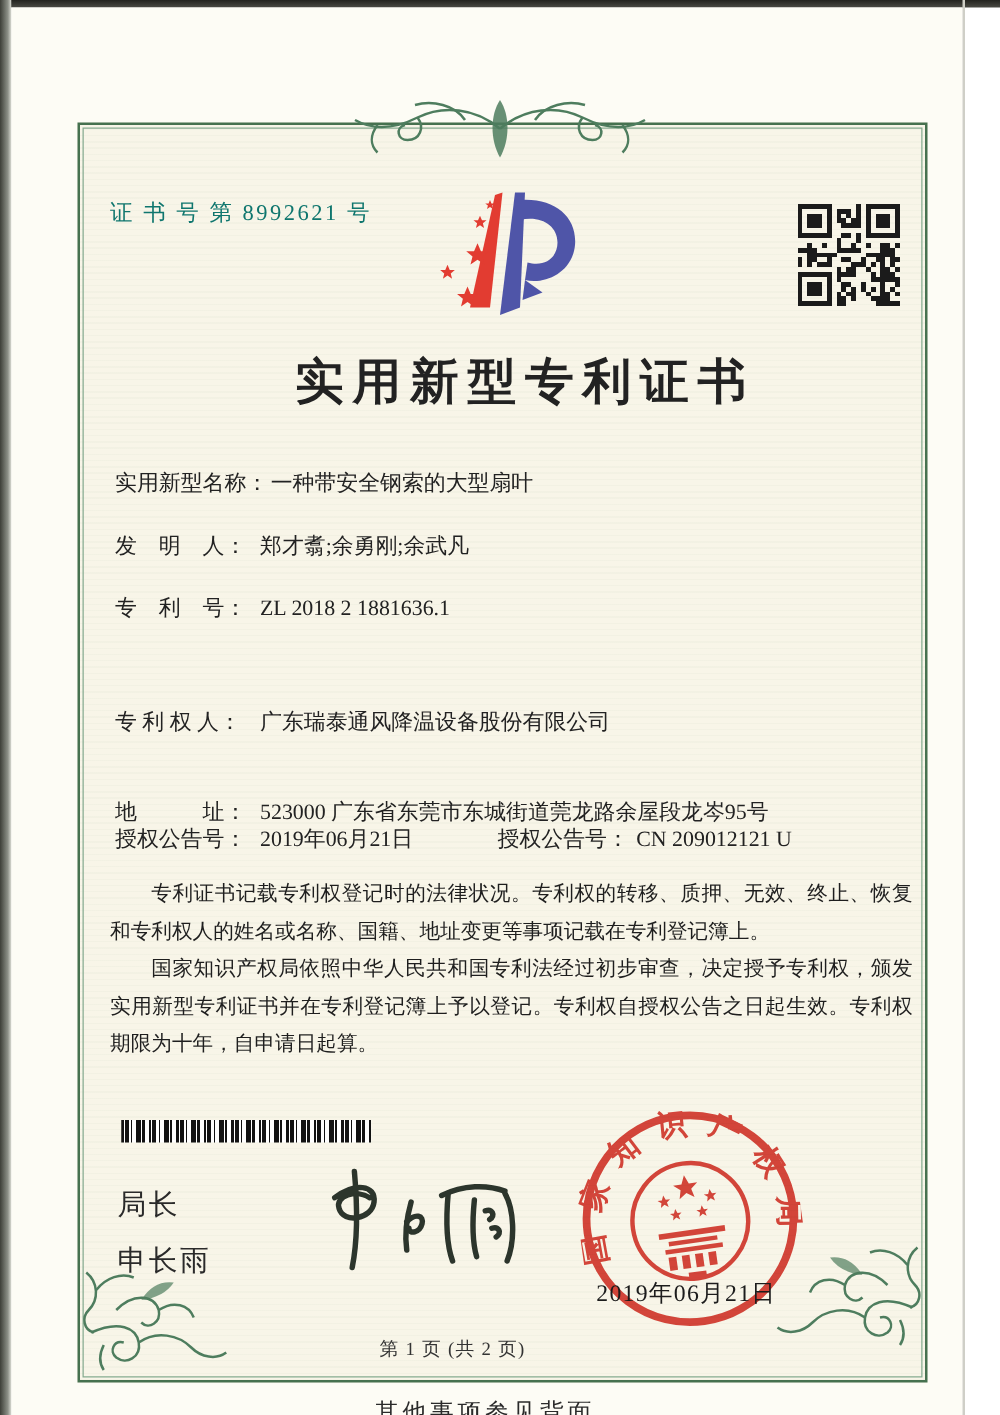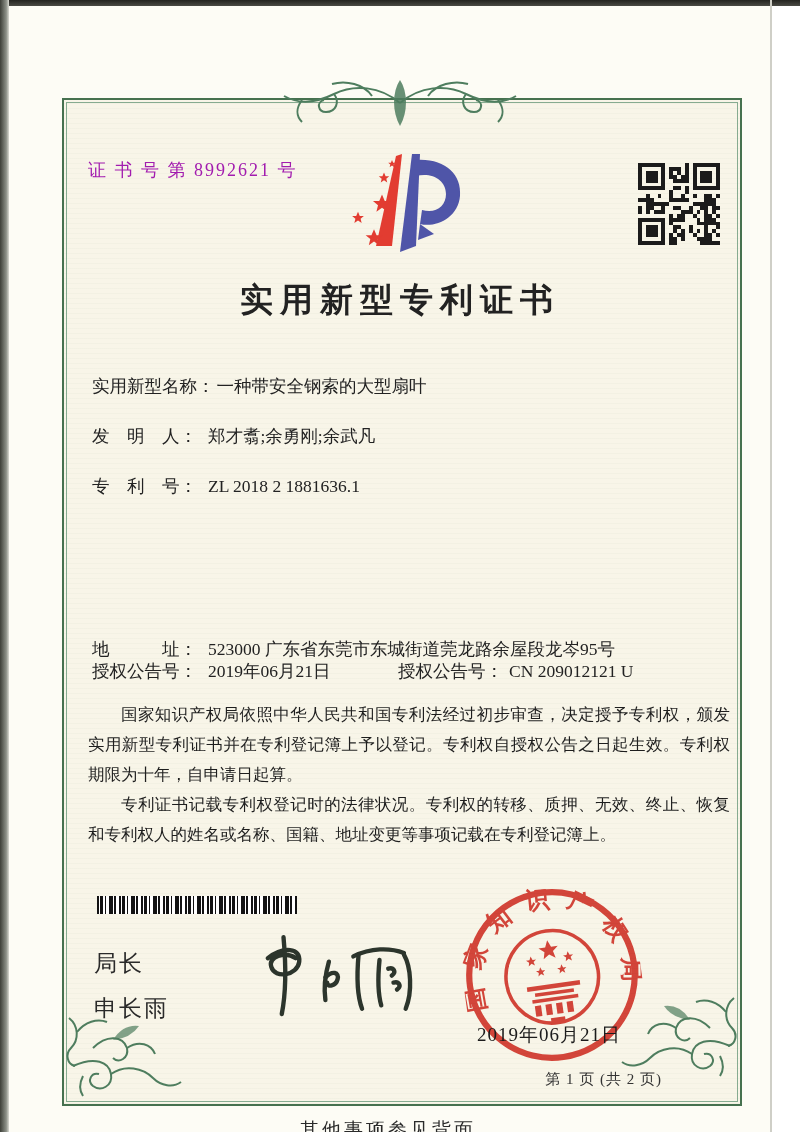"证 书 号 第 8992621" .cert-number { color: #a21caf -> #0f766e }
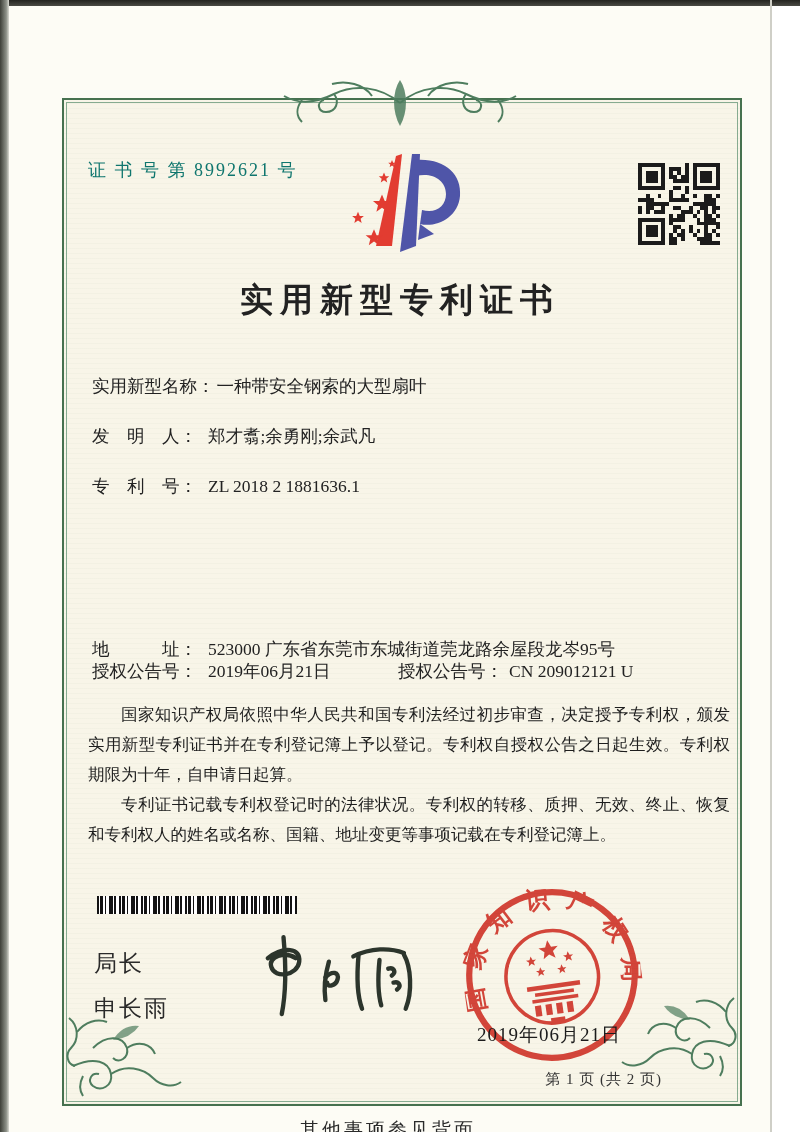"实用新型专利证书" .title { font-size: 33px -> 39px; padding-left: none -> 20px }
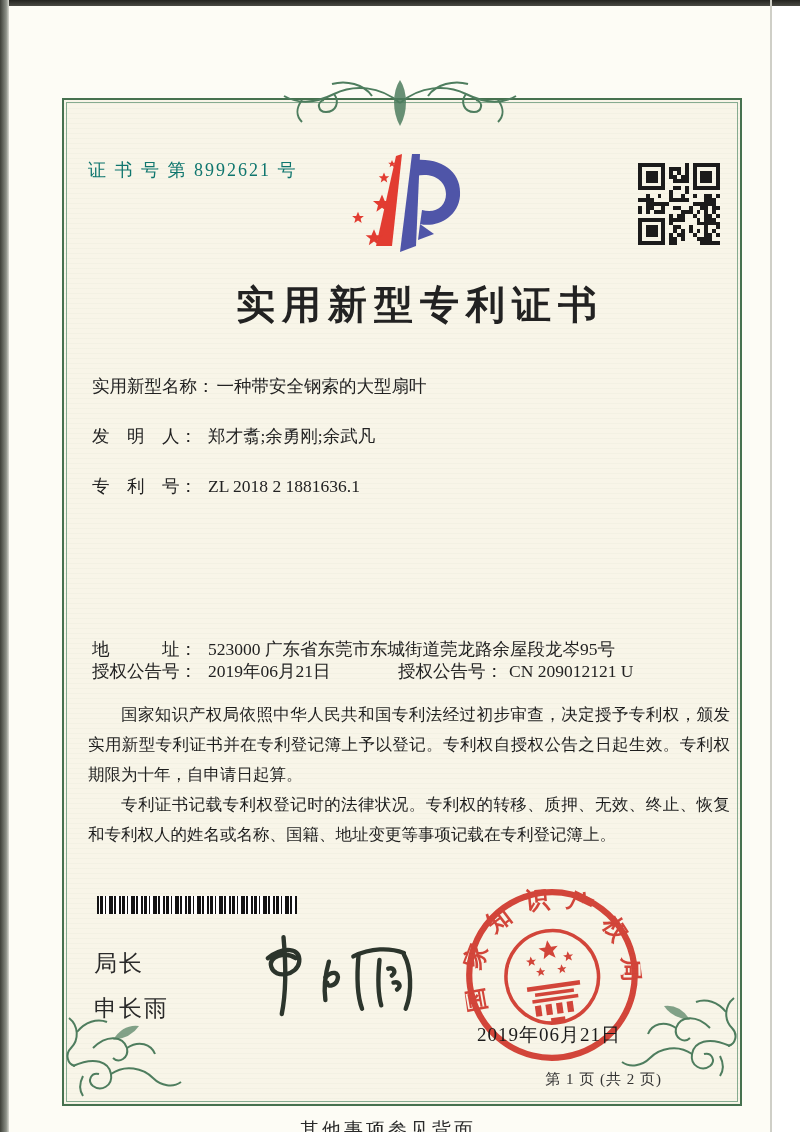"专 利 权 人： 广东瑞泰通风降温设备股份有限公司" div.field-row { html: none -> <div> <span>专 利 权 人：</span><span>广东瑞泰通风降温设备股份有限公司</span> </div> }
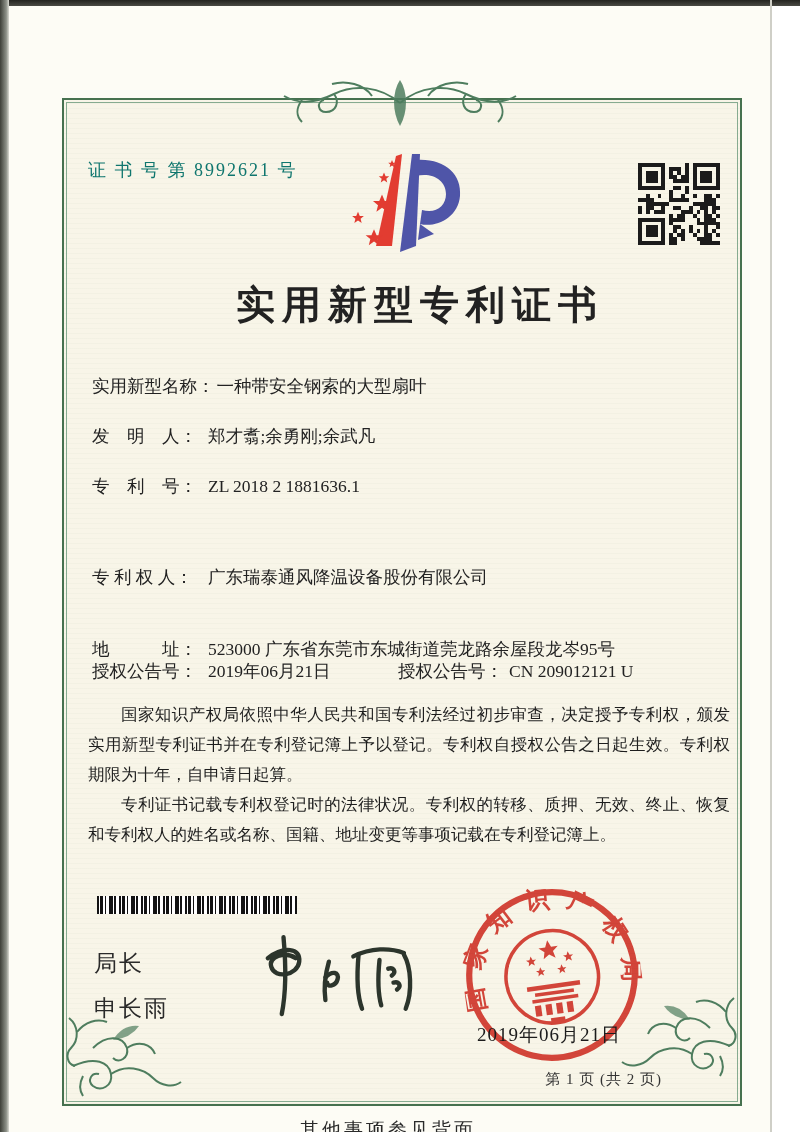"国家知识产权局依照中华人民共和国专利法经过初步审查，决定授予专利权，颁发实用新型" p { order: before "专利证书记载专利权登记时的法律状况。专利权的转移、质押、无效、终止、恢复和专利权" -> after "专利证书记载专利权登记时的法律状况。专利权的转移、质押、无效、终止、恢复和专利权" }
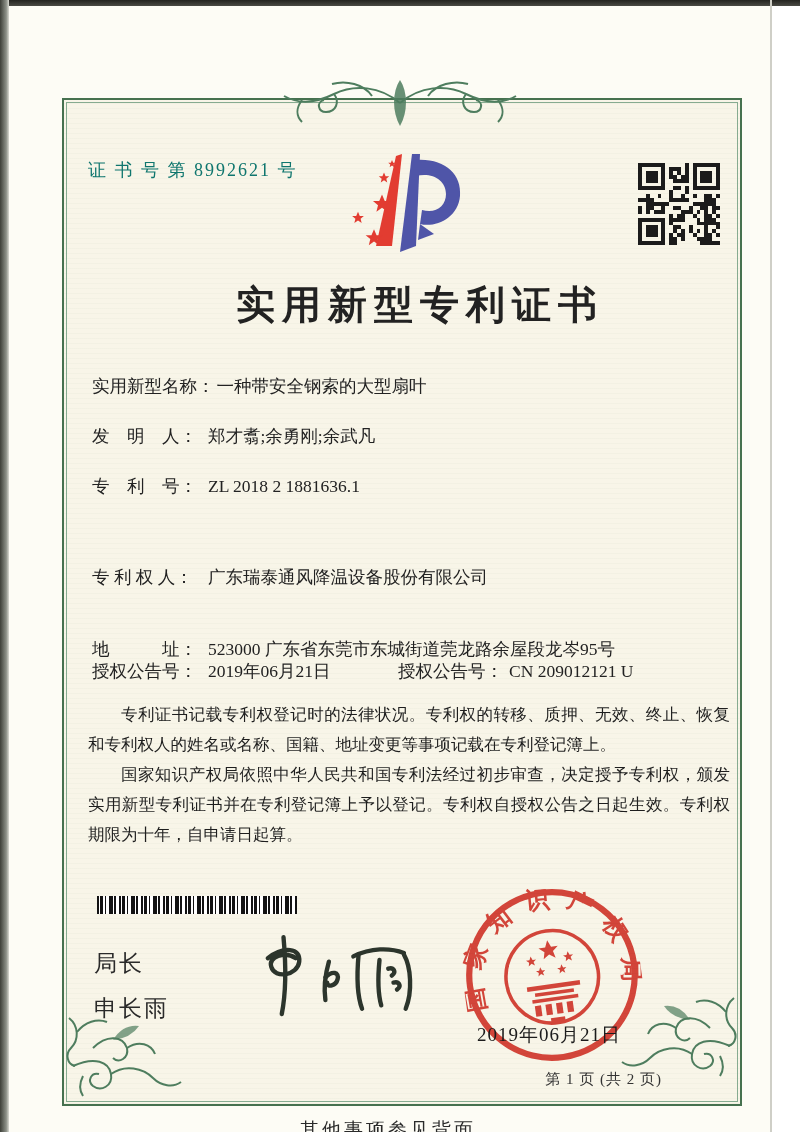"第 1 页 (共 2" .page-footer { text-align: right -> center }
